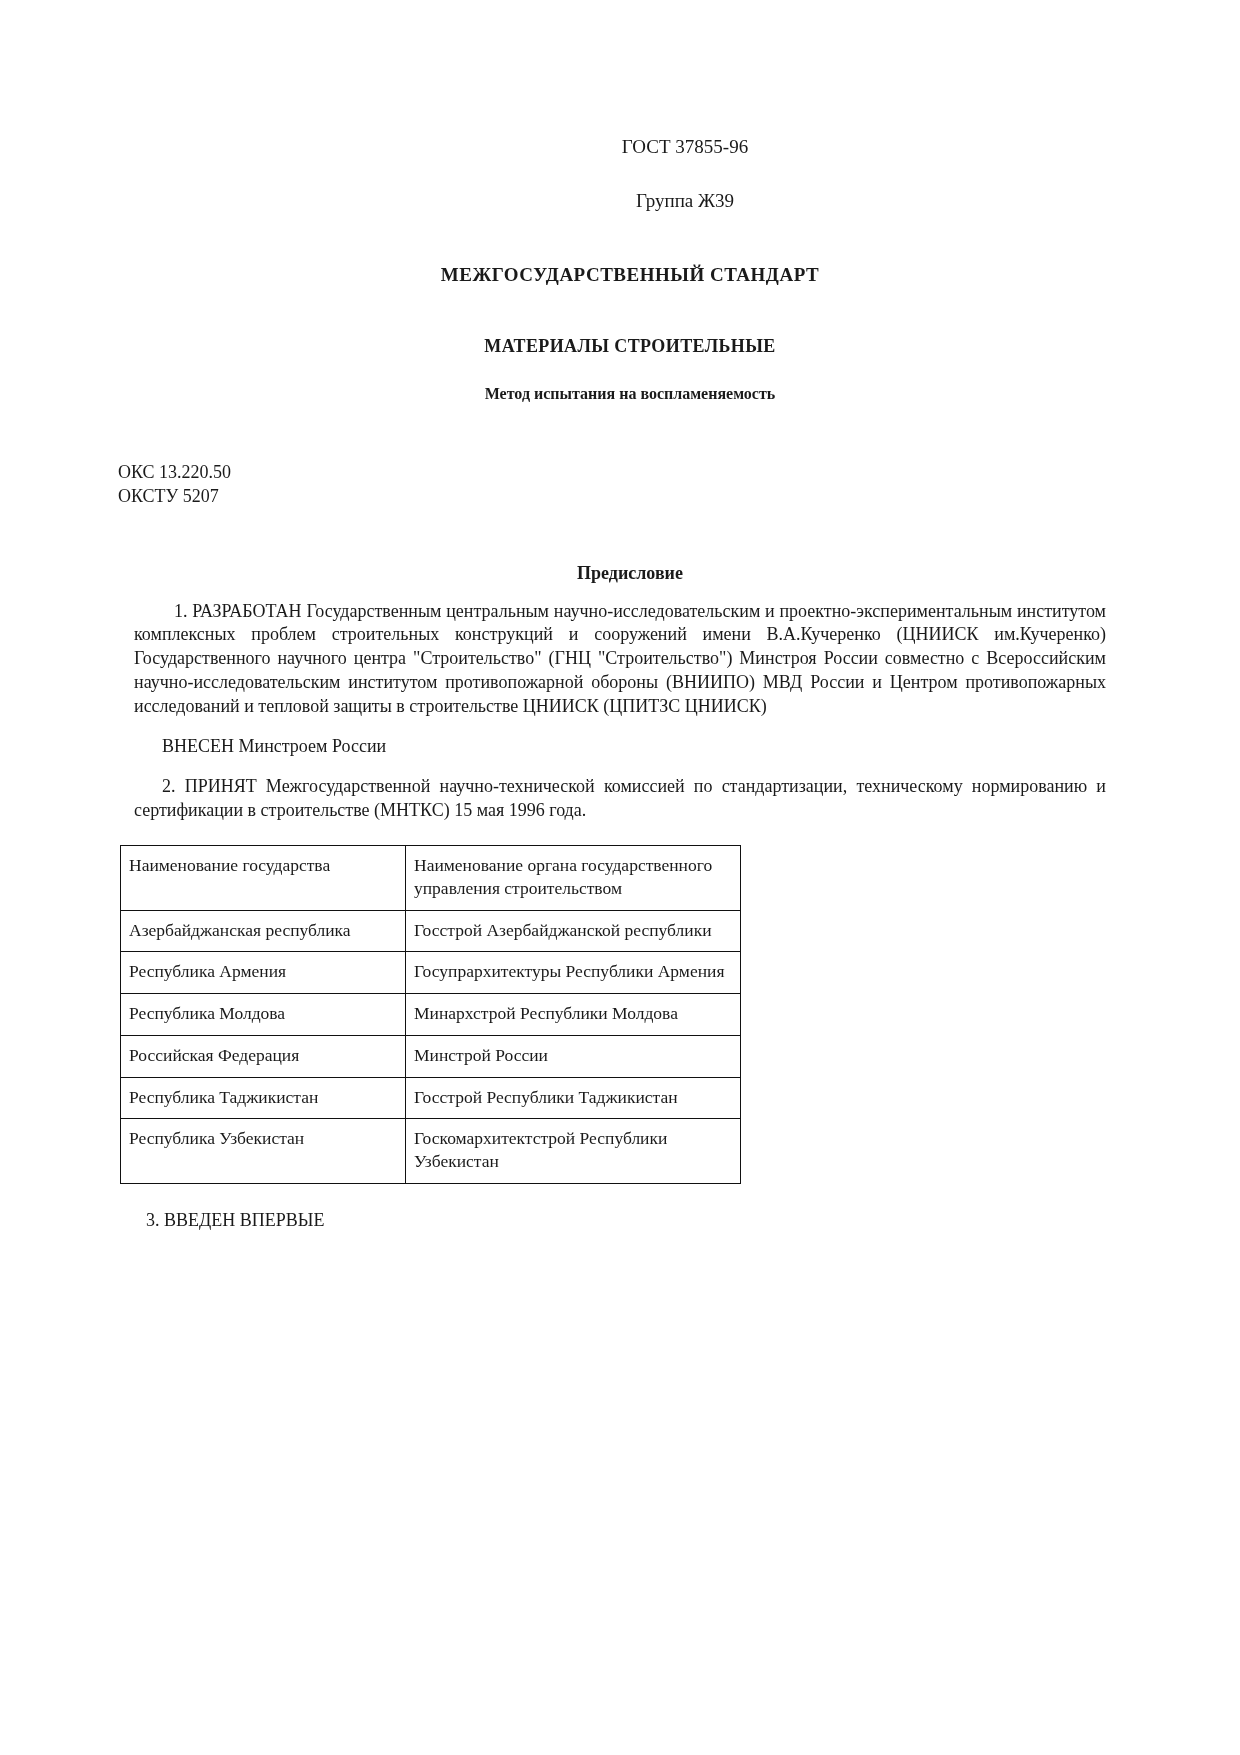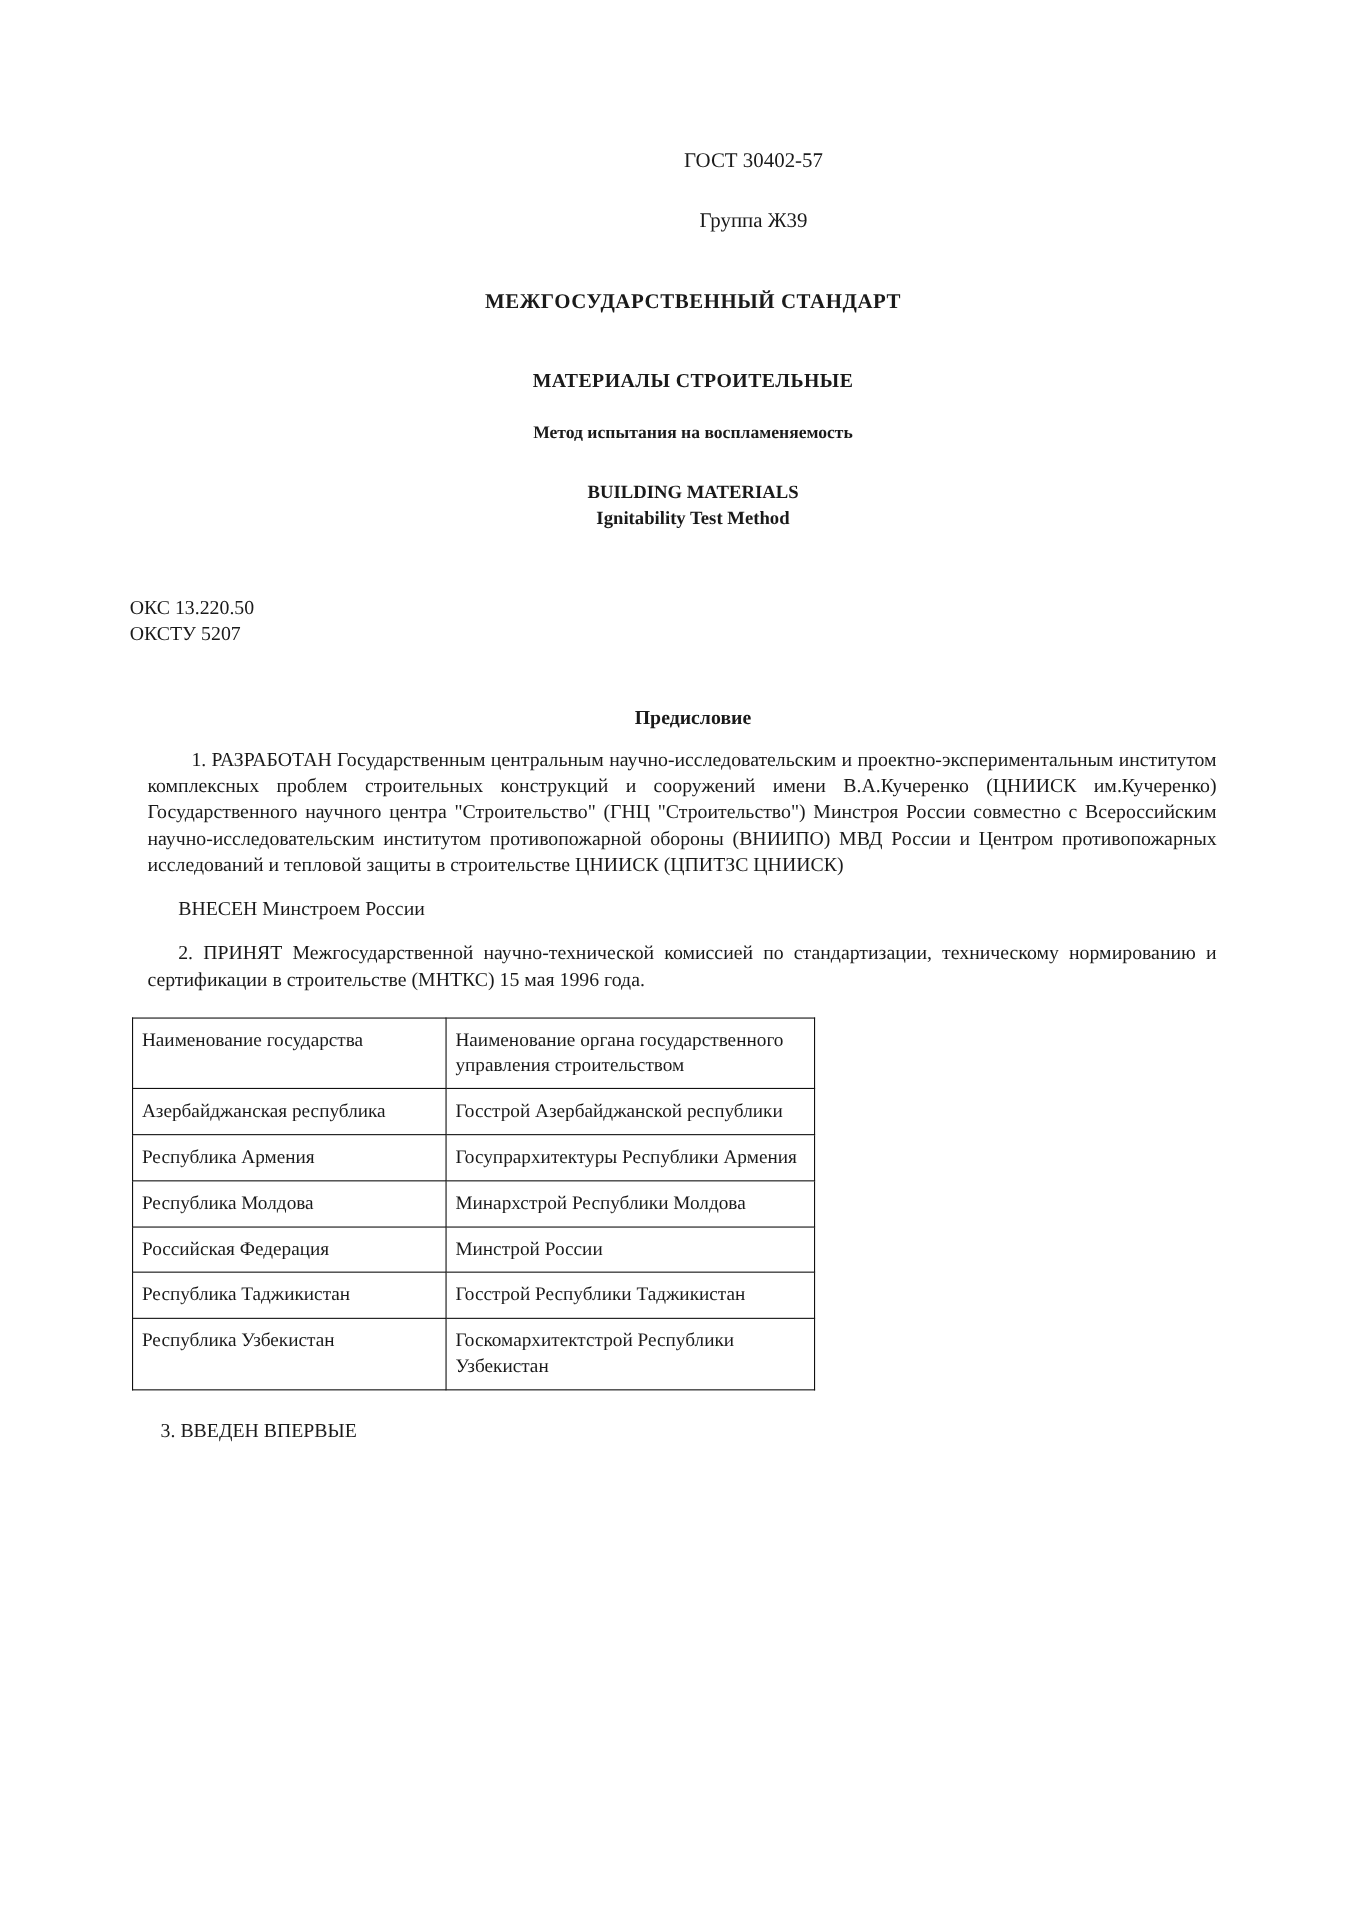"ГОСТ 30402-57" div.doc-number { text: 30402-57 -> 37855-96 }
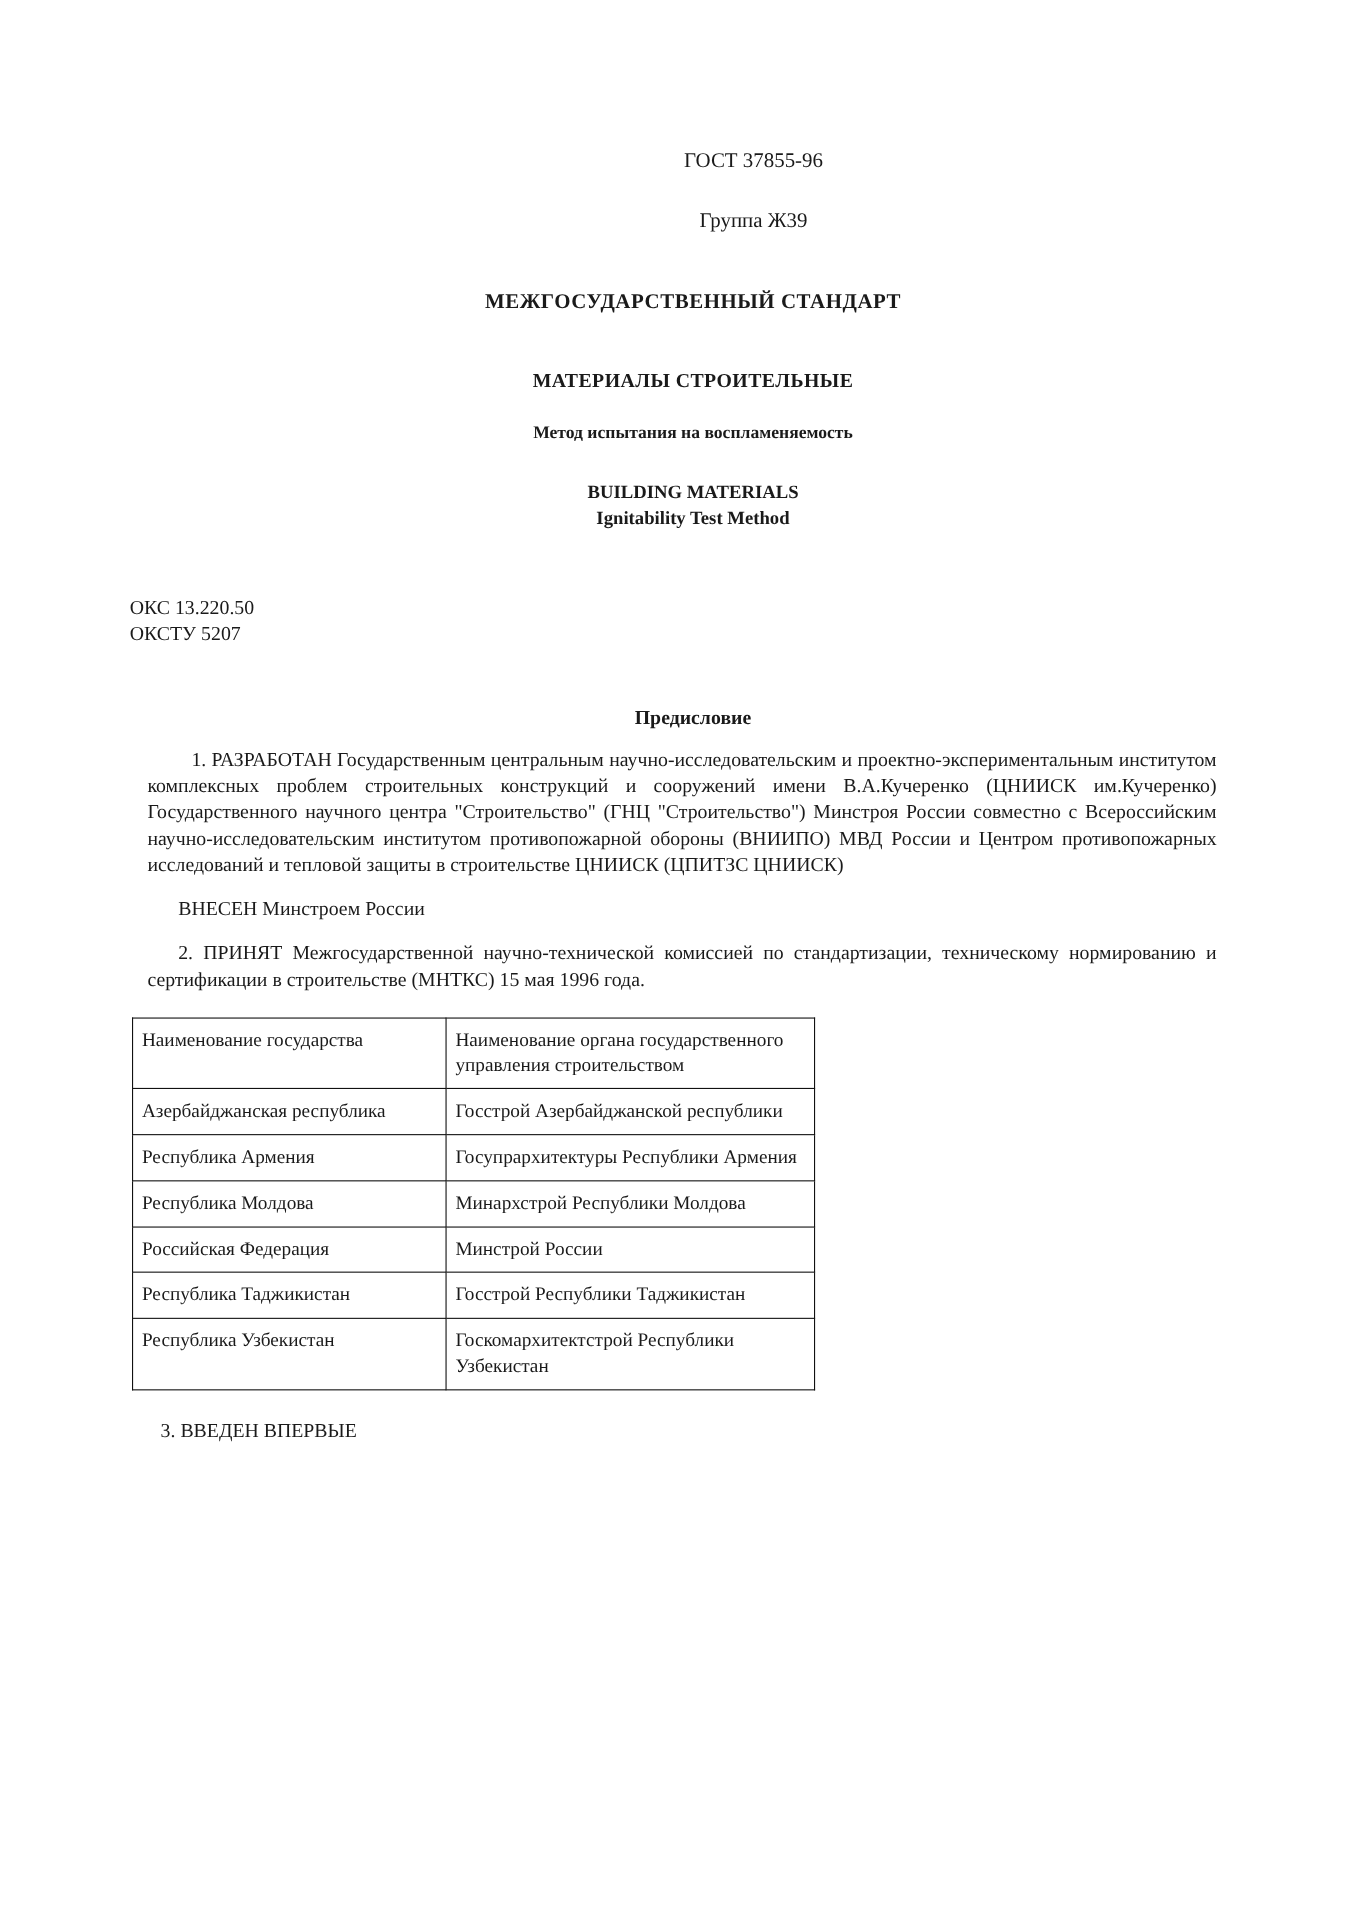"BUILDING MATERIALS" div.en-title { html: <div> <div>BUILDING MATERIALS</div> <div>Ignitability Test Method</div> </div> -> none }
